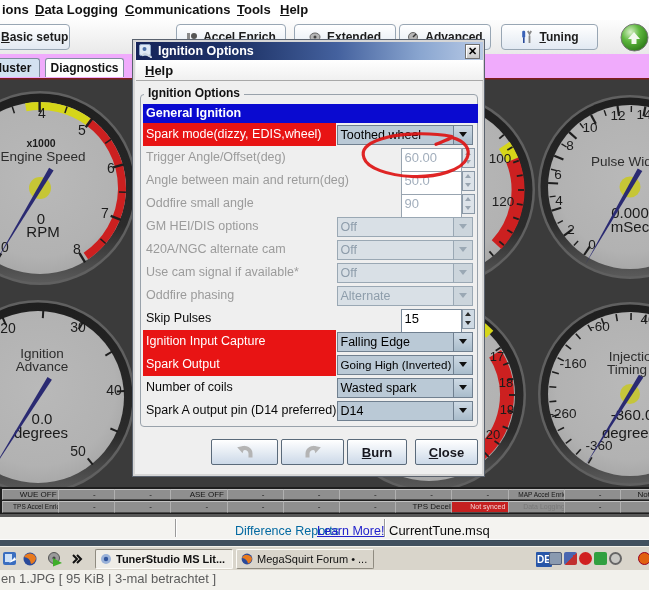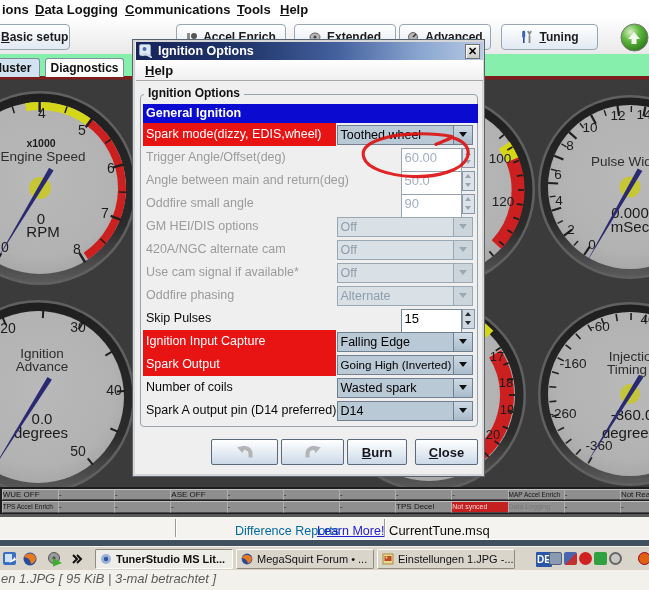"luster" #tabstrip { background: #86efac -> #f0abfc; border-bottom: 4px solid #7f1d1d -> 2px solid #7f1d1d }
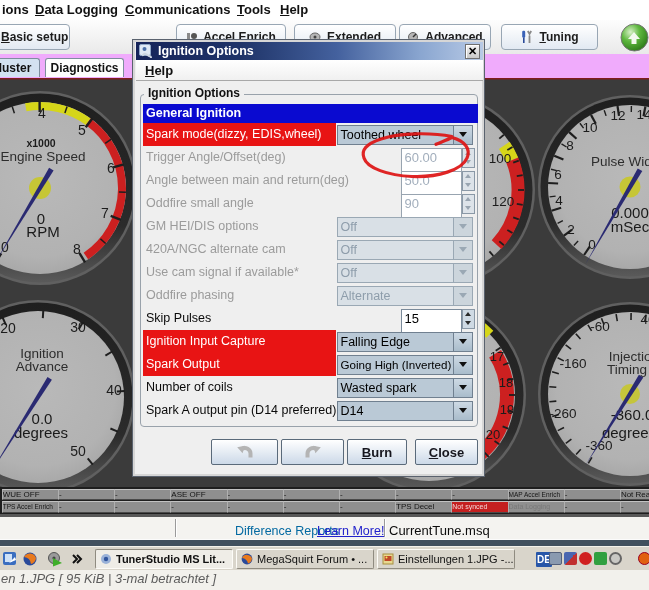"WUE OFF" .cell { text-align: none -> center }
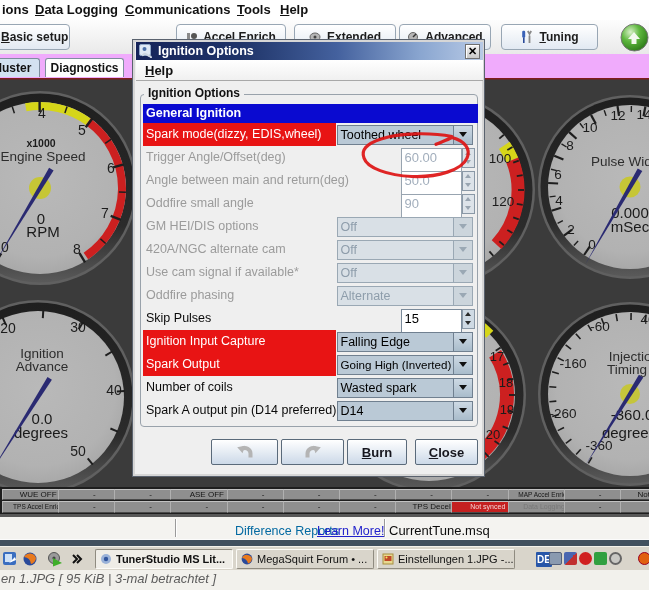"Einstellungen 1.JPG -..." div.tkbtn { html: <div> <svg> <rect></rect> <rect></rect> <circle></circle> </svg> Einstellungen 1.JPG -...</div> -> none }
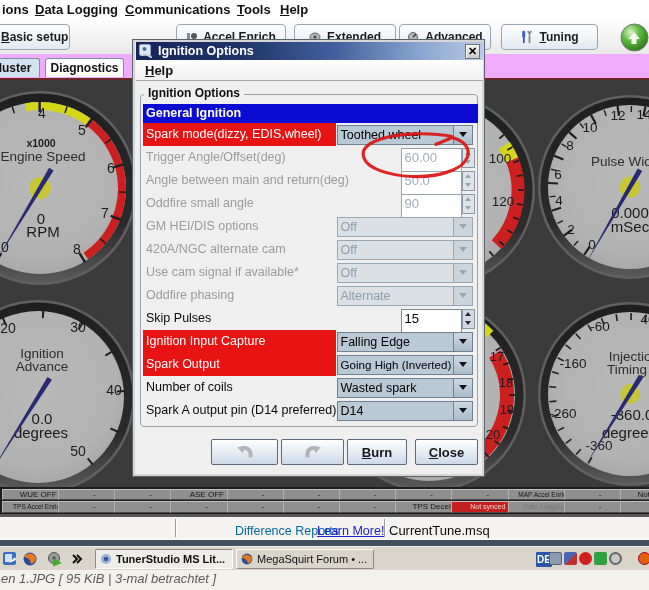"en 1.JPG [ 95 KiB" #caption { font-style: italic -> none }
